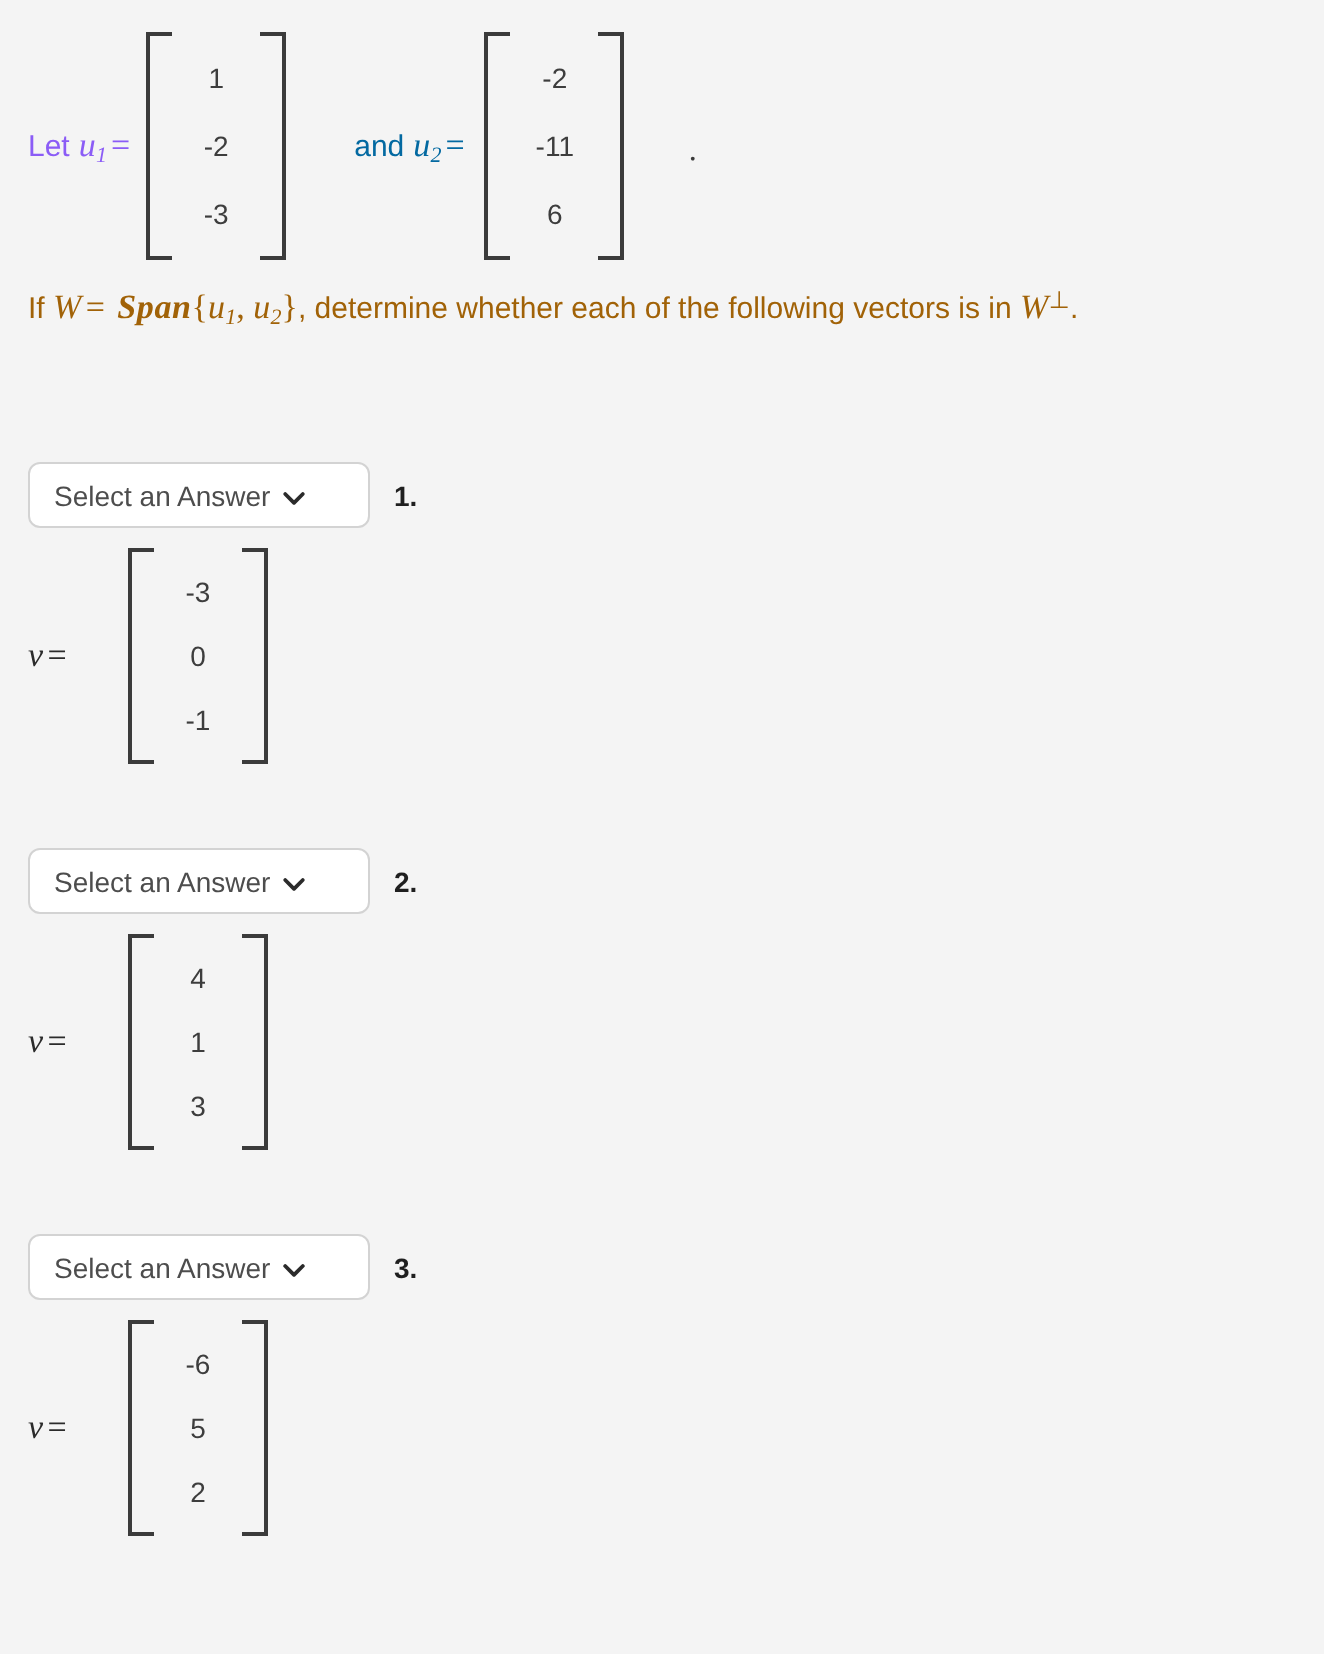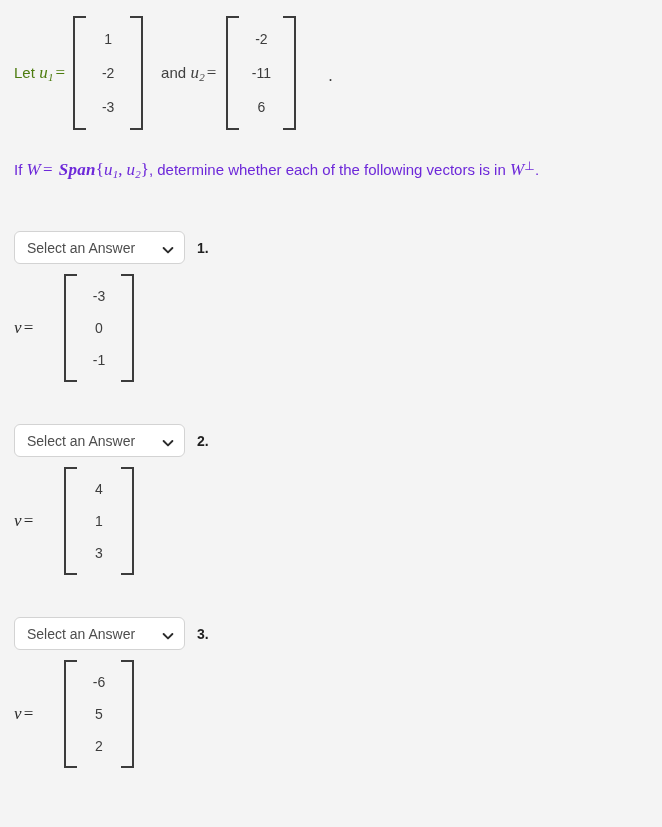"Let u1 =" #intro-line .lead { color: #4d7c0f -> #8b5cf6 }
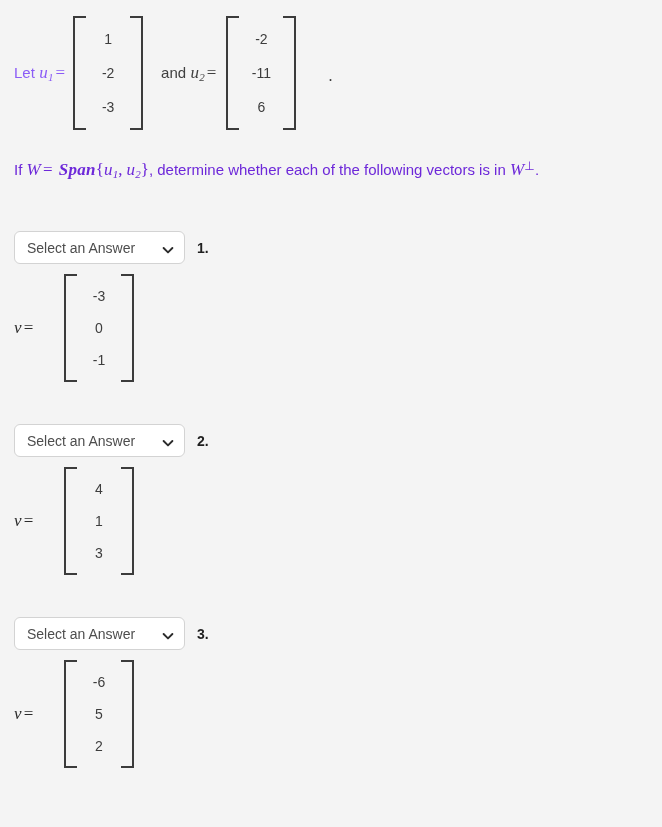"and u2 =" #intro-line .conj { color: #404040 -> #0369a1; margin-left: 12px -> 28px }
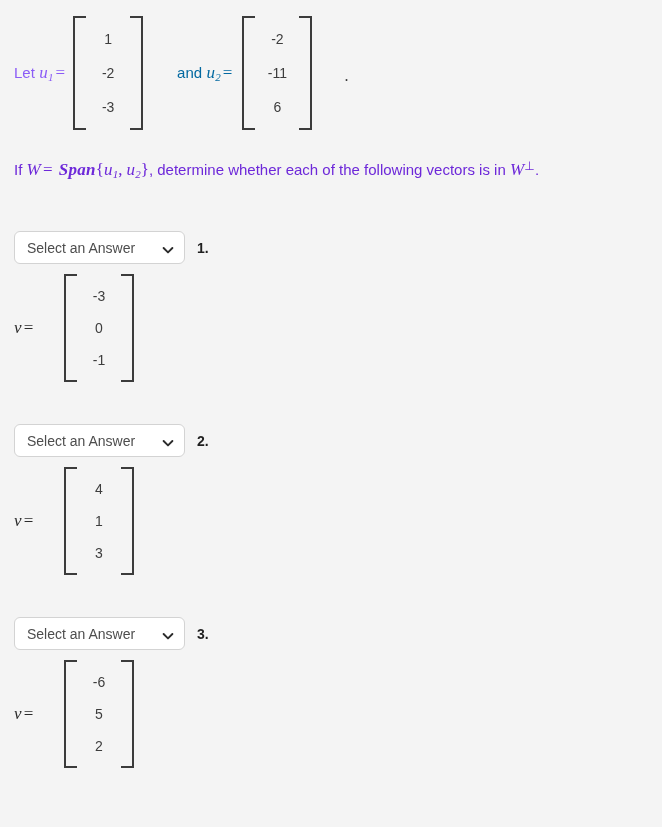"If W= Span{u1, u2}, determine" #span-line { color: #6d28d9 -> #a16207; top: 159px -> 143px }
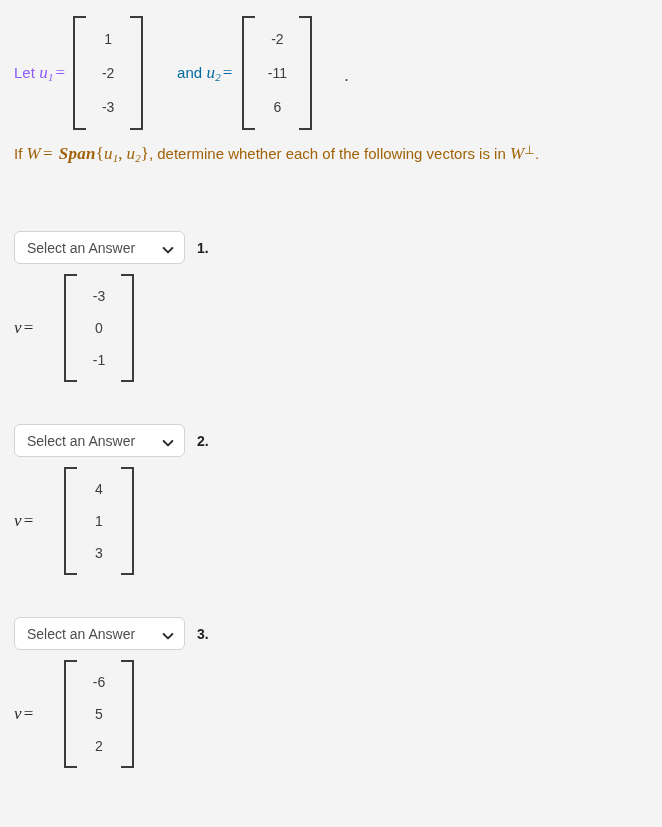"Select an Answer" .select-box { justify-content: space-between -> none }
